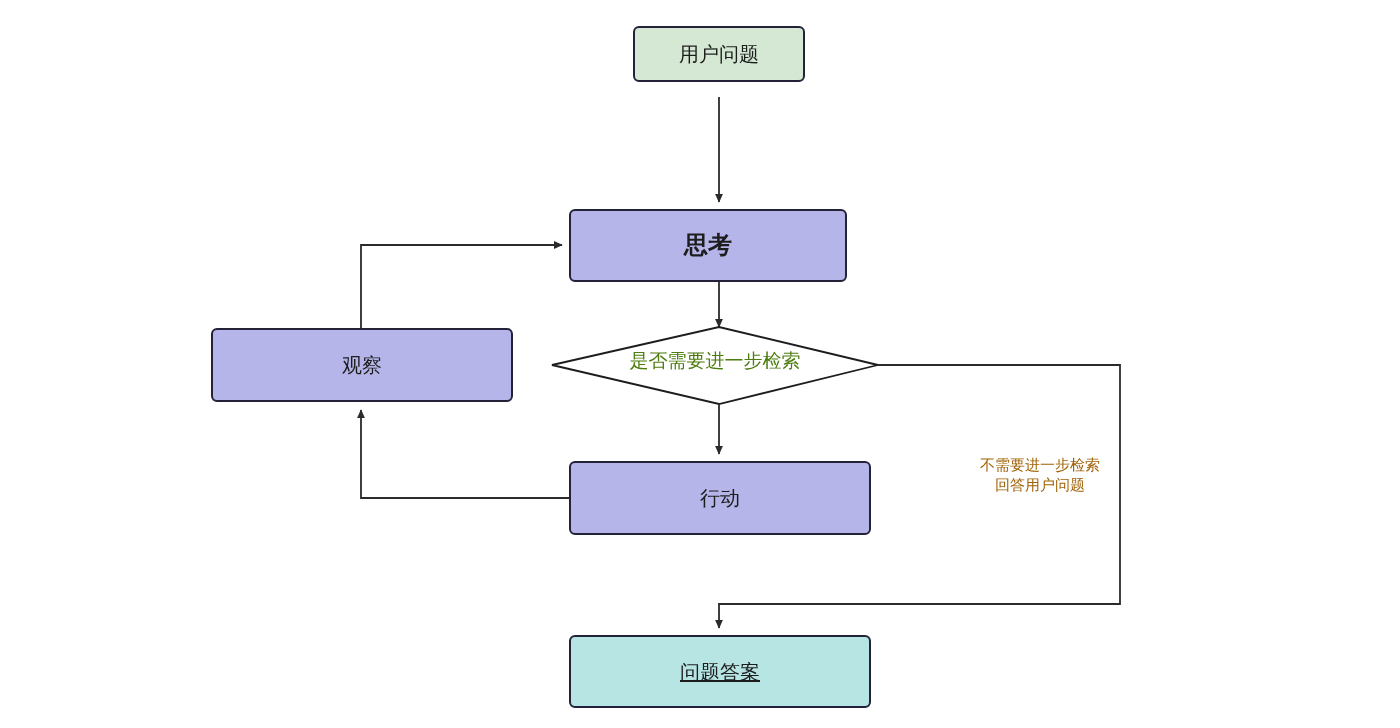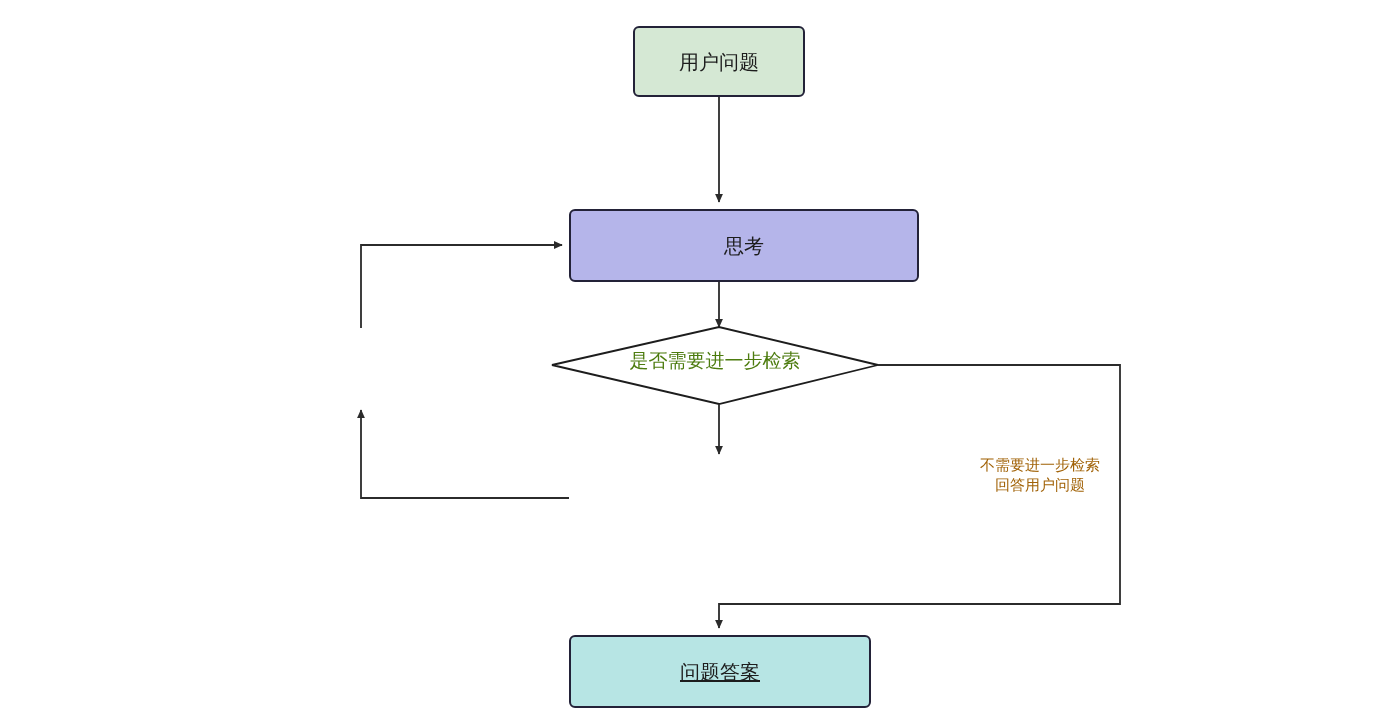"用户问题" .n-start { height: 71px -> 56px }
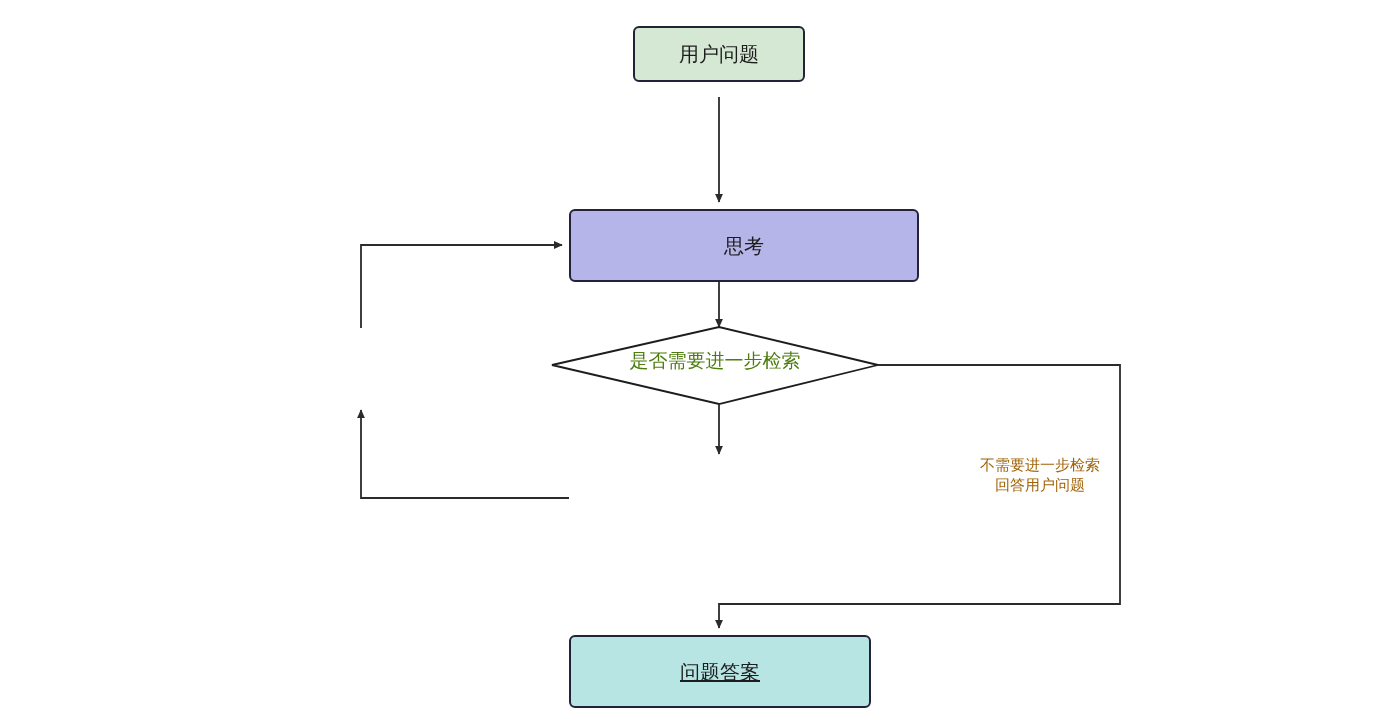"思考" .n-think { font-size: 20px -> 24px; font-weight: none -> bold; width: 350px -> 278px }
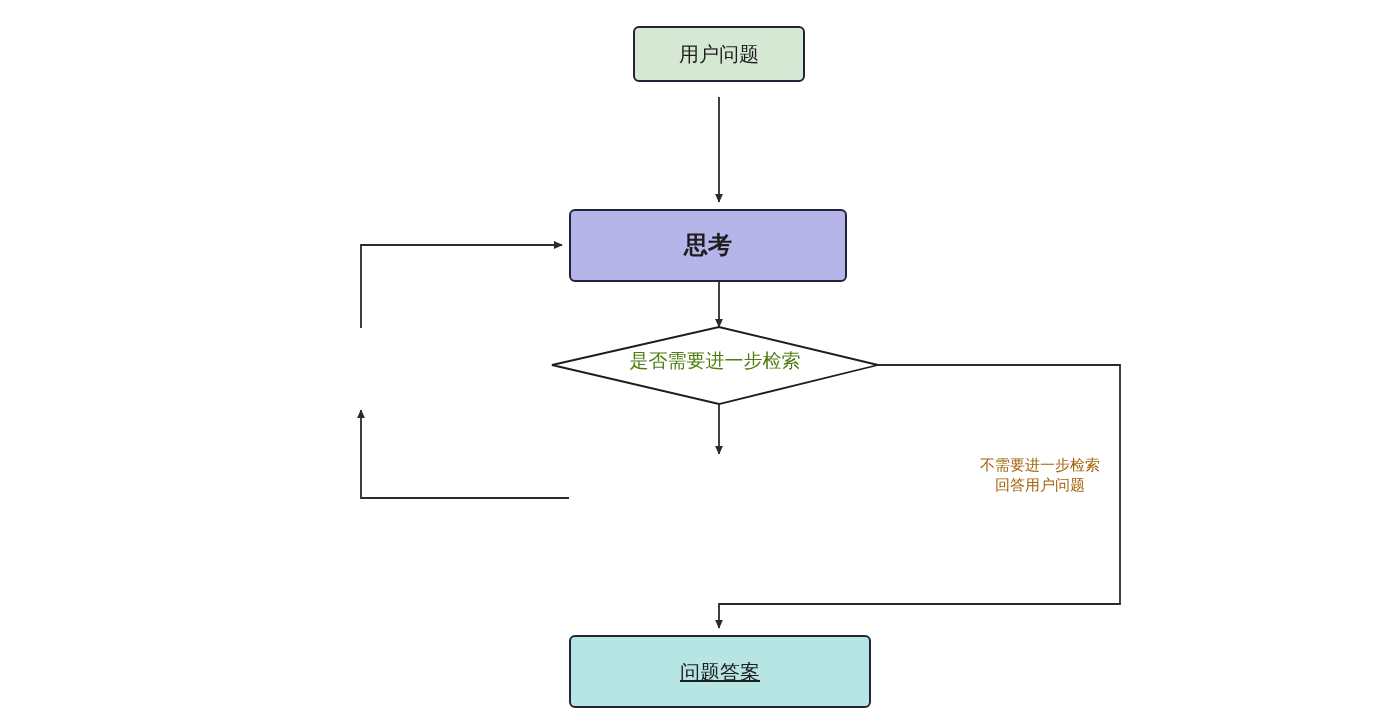"观察" div.node { html: none -> <div> <span>观察</span> </div> }
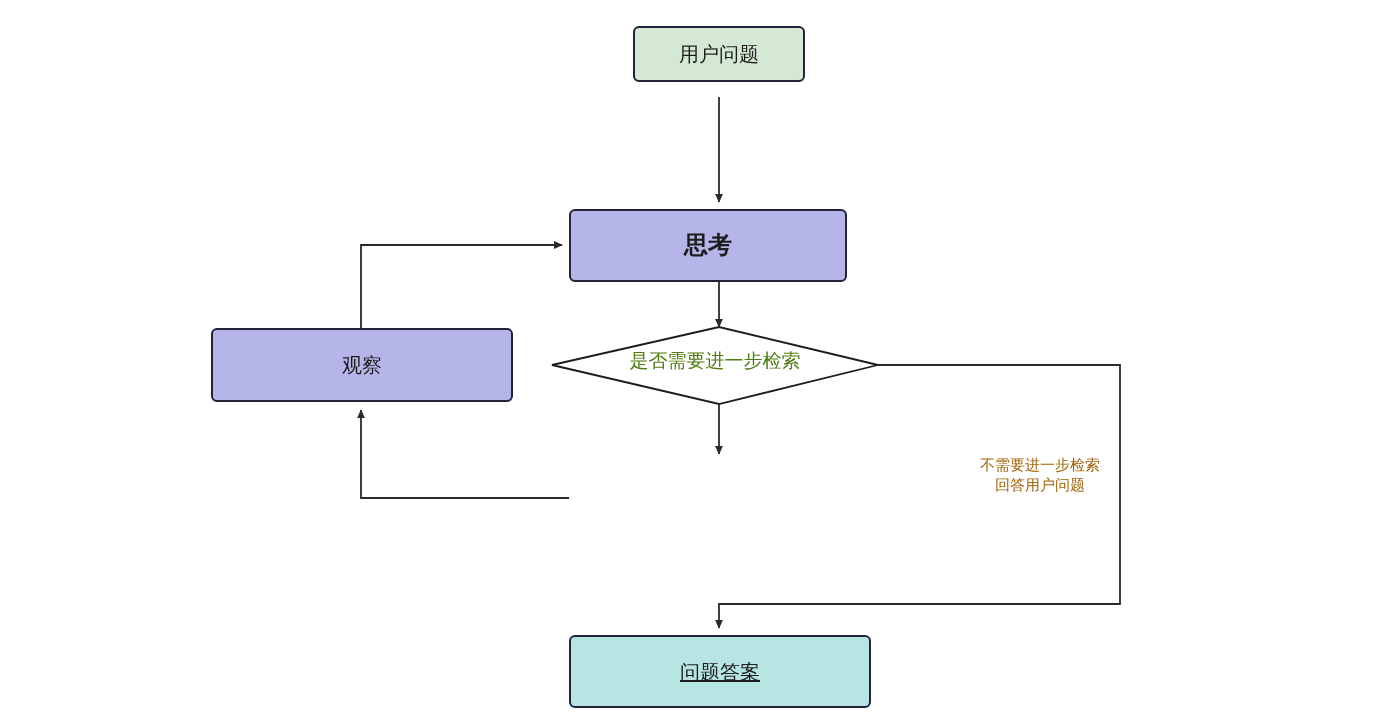"行动" div.node { html: none -> <div> <span>行动</span> </div> }
